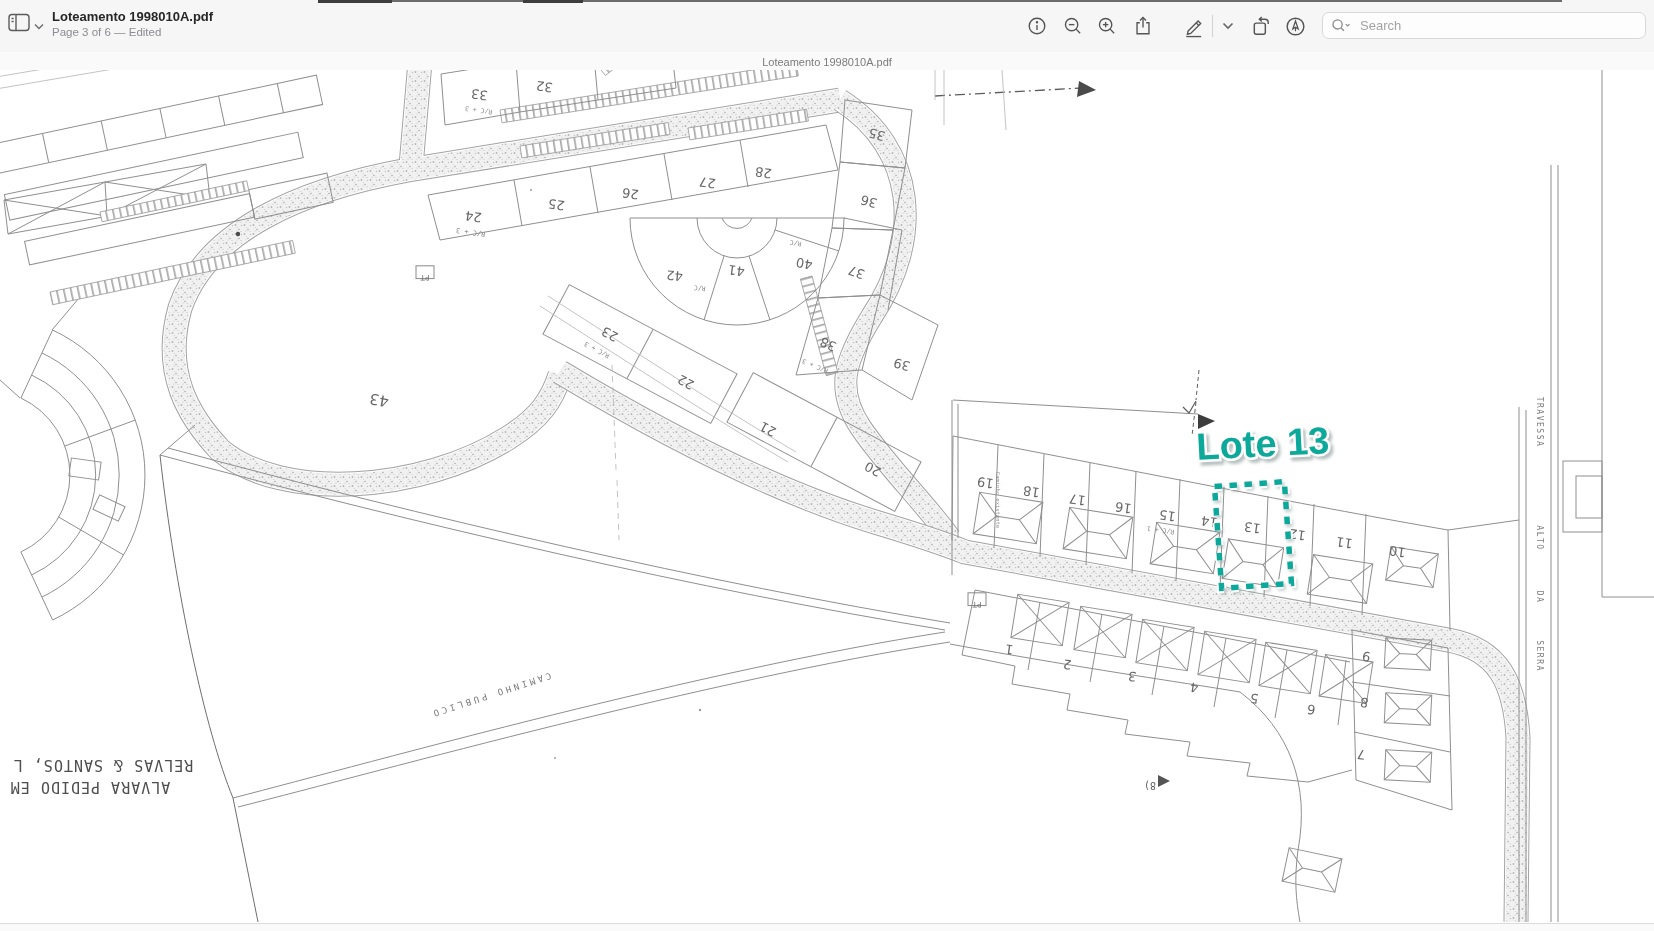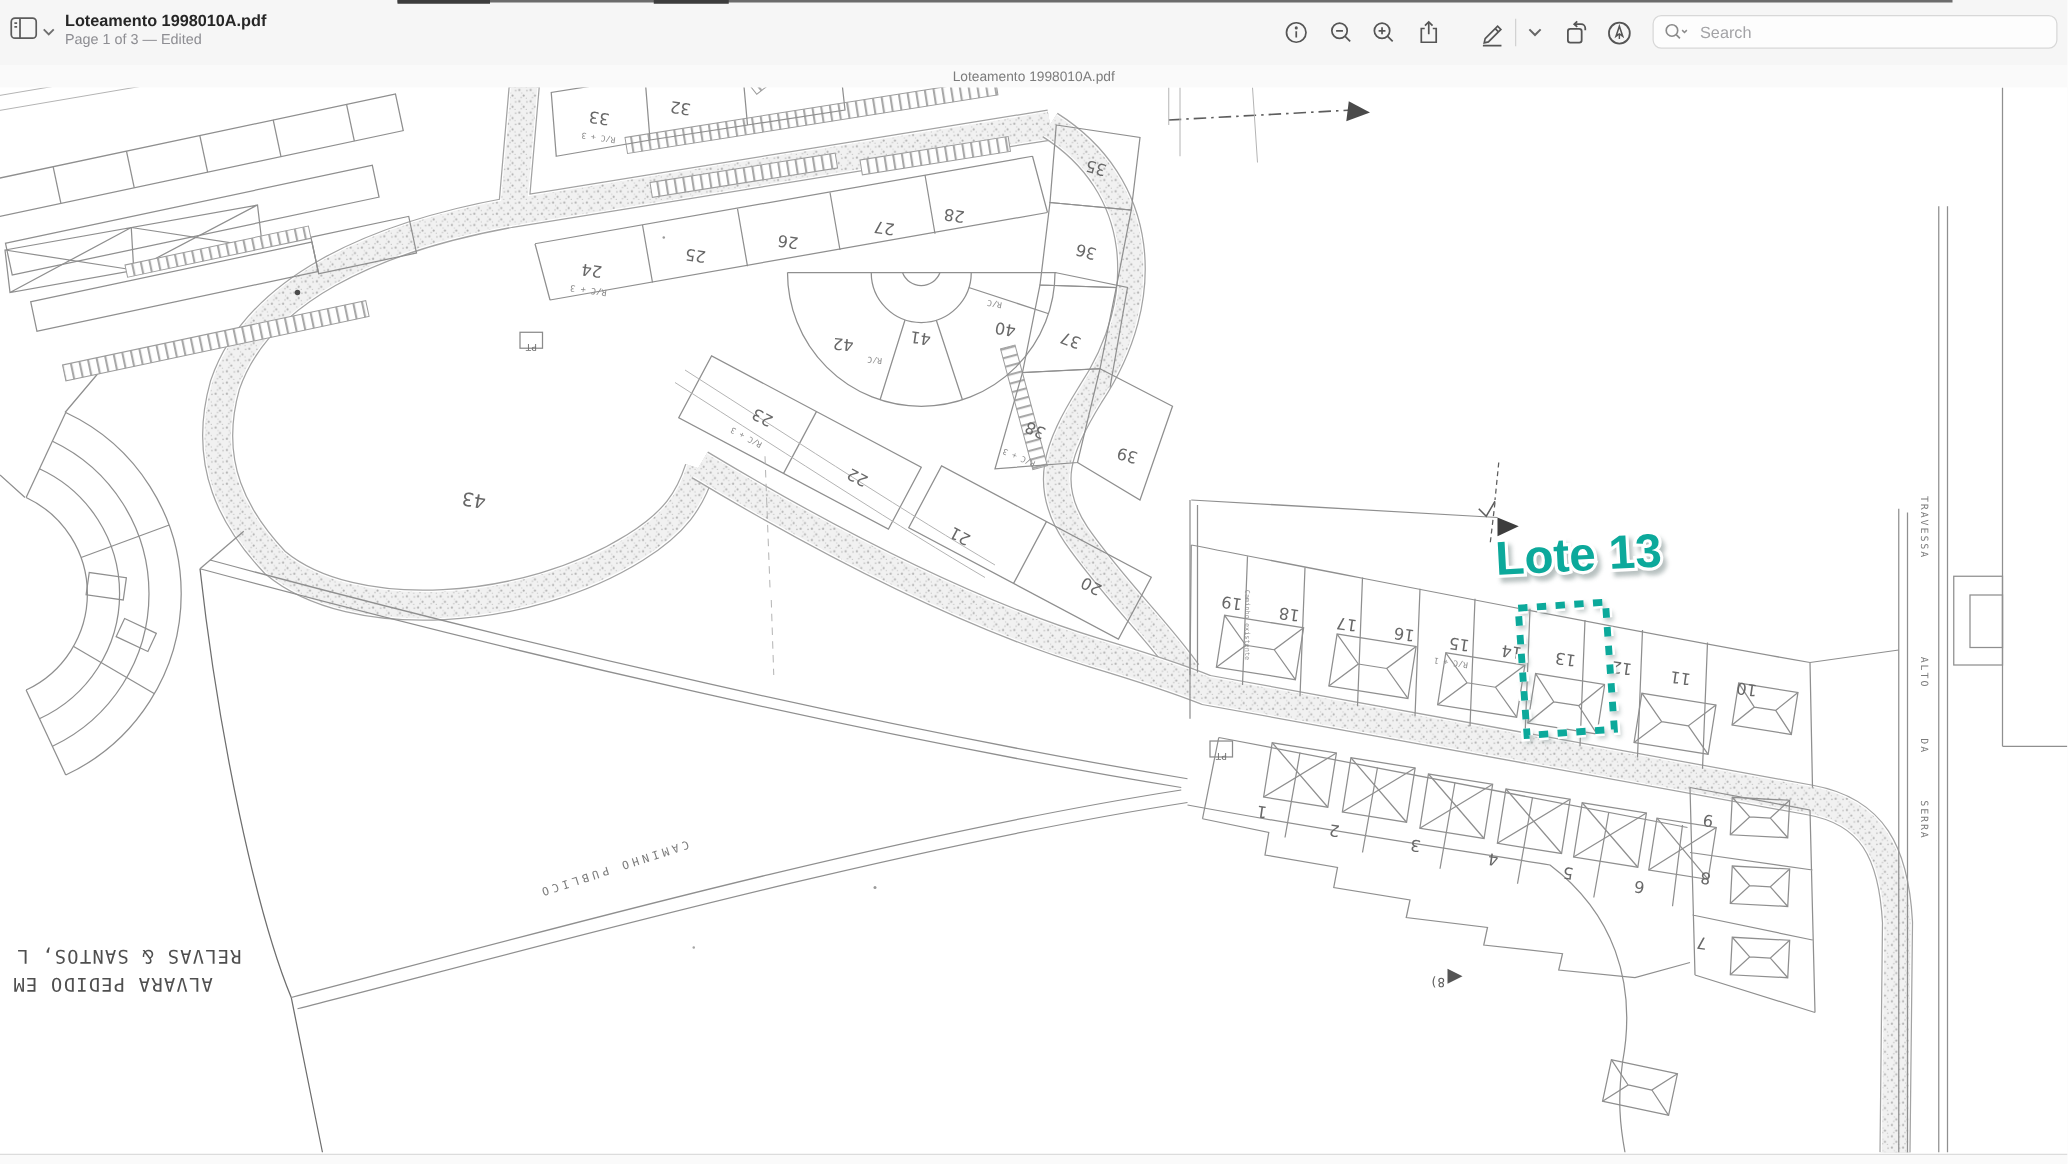"Page 1 of 3 —" div.doc-sub { text: 1 of 3 -> 3 of 6 }
